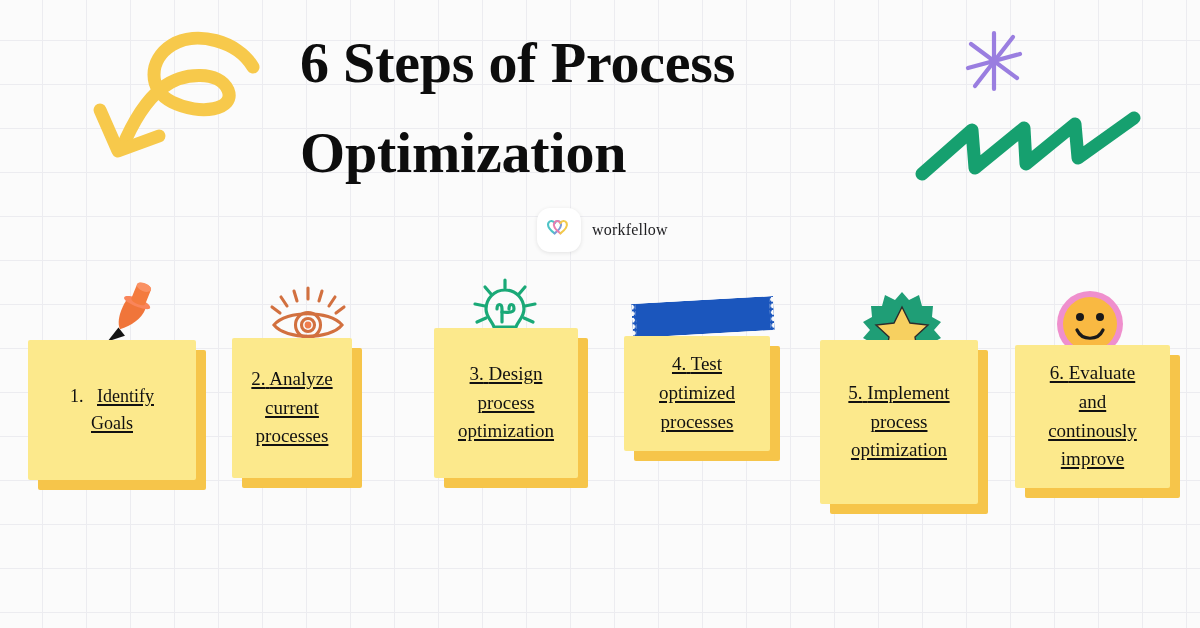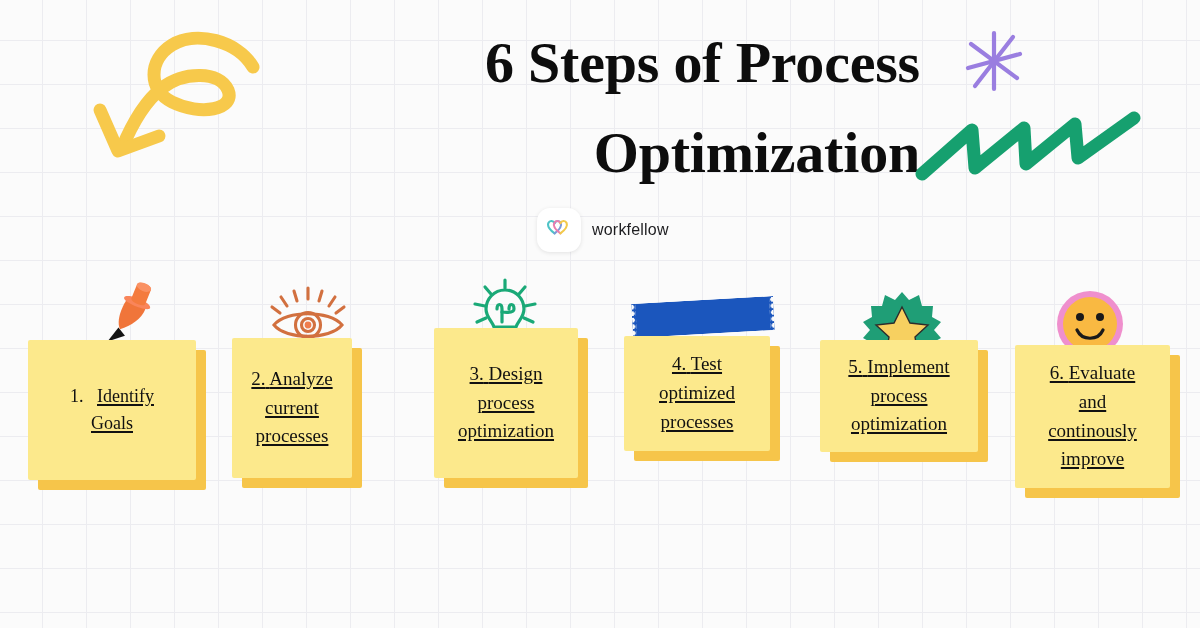"6 Steps of Process" #title { text-align: right -> left }
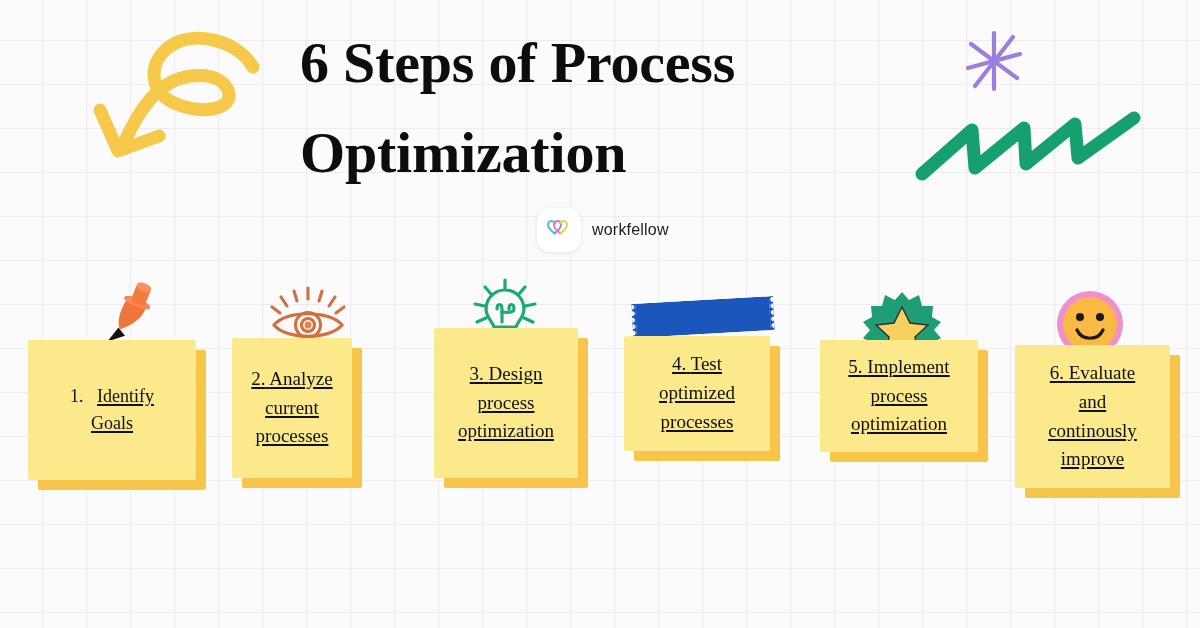"workfellow" #brand-name { font-family: Liberation Sans, sans-serif -> Liberation Serif, serif }
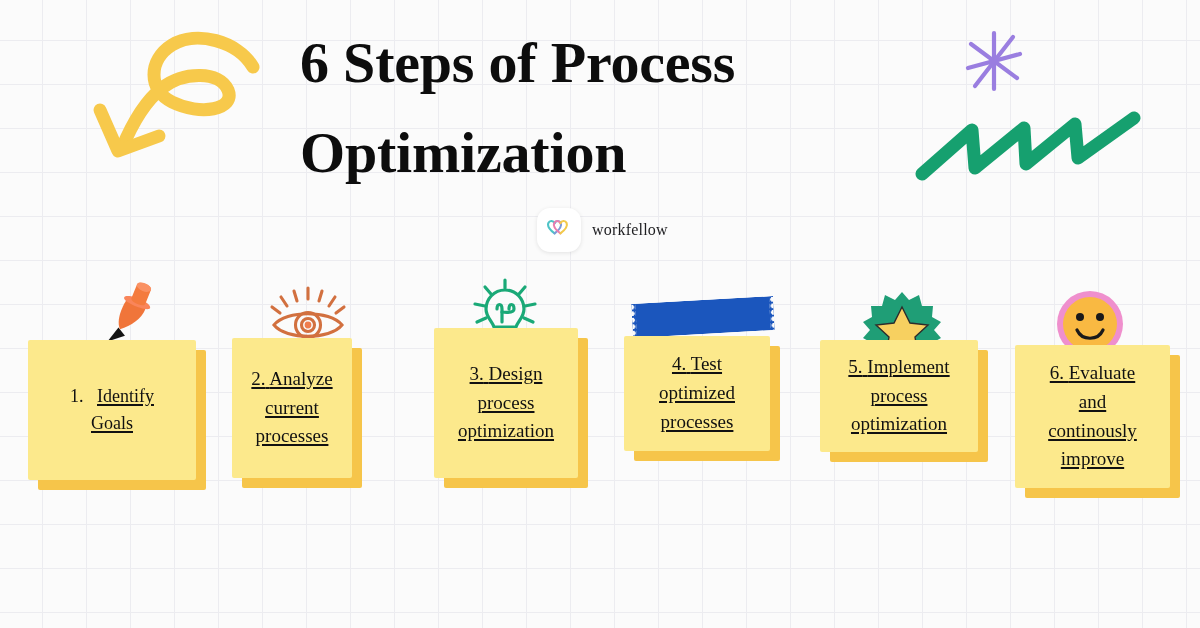"5. Implement" div.note-wrap { height: 112px -> 164px }
